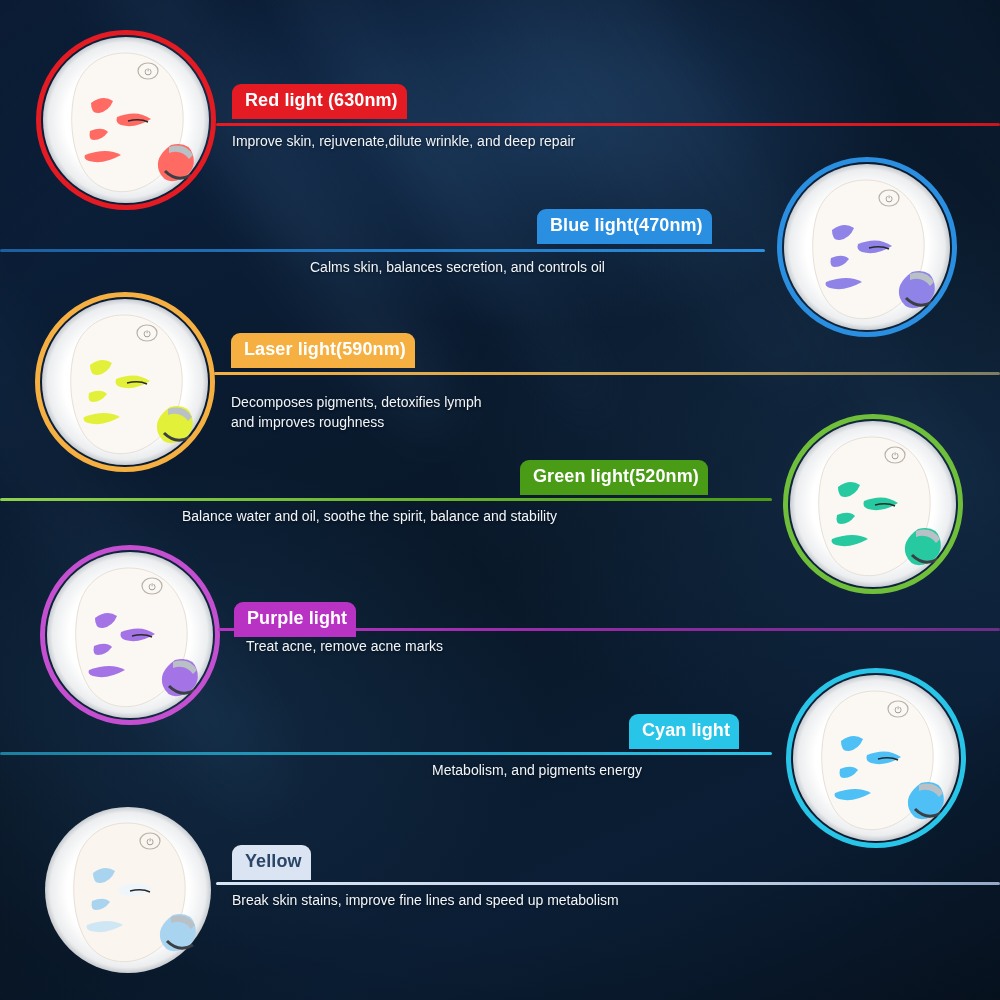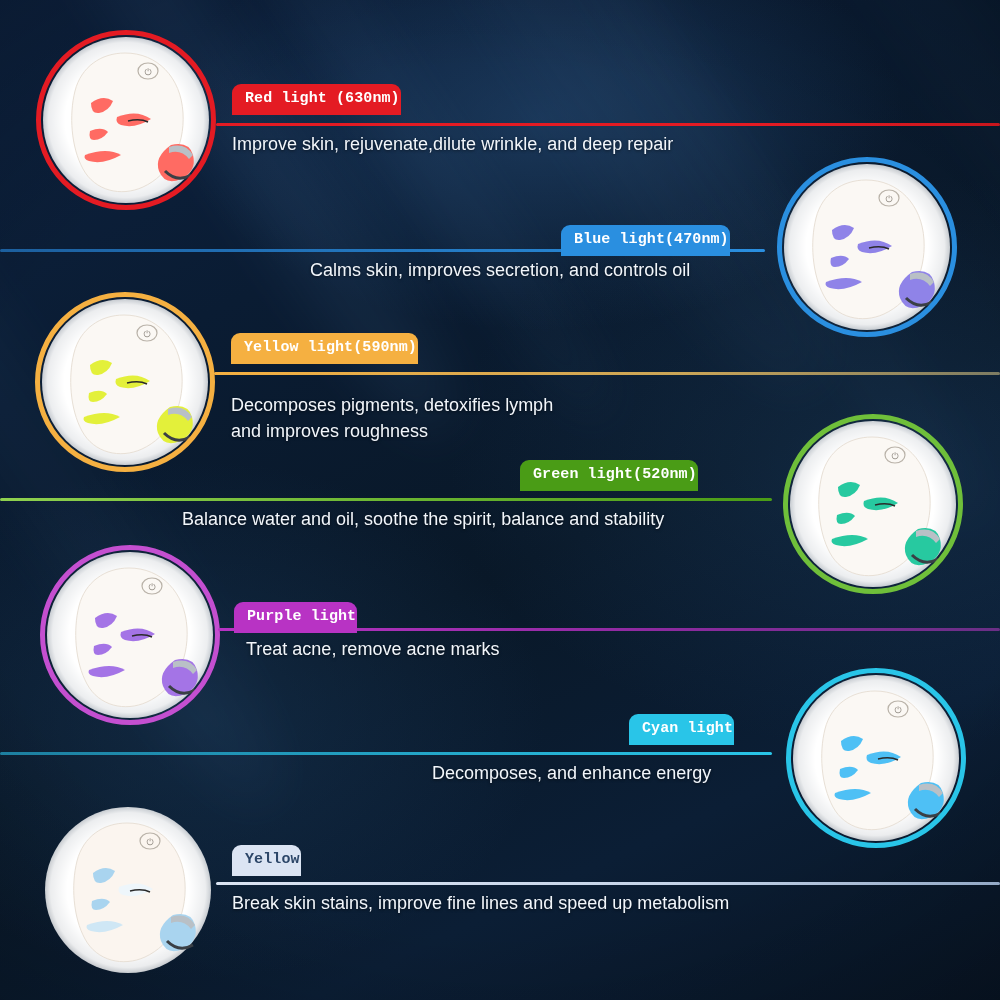"Red light (630nm)" .badge { font-family: Liberation Mono, monospace -> none; font-size: 15px -> 18px; padding: 6px 1px 8px 13px -> 6px 9px 8px 13px }
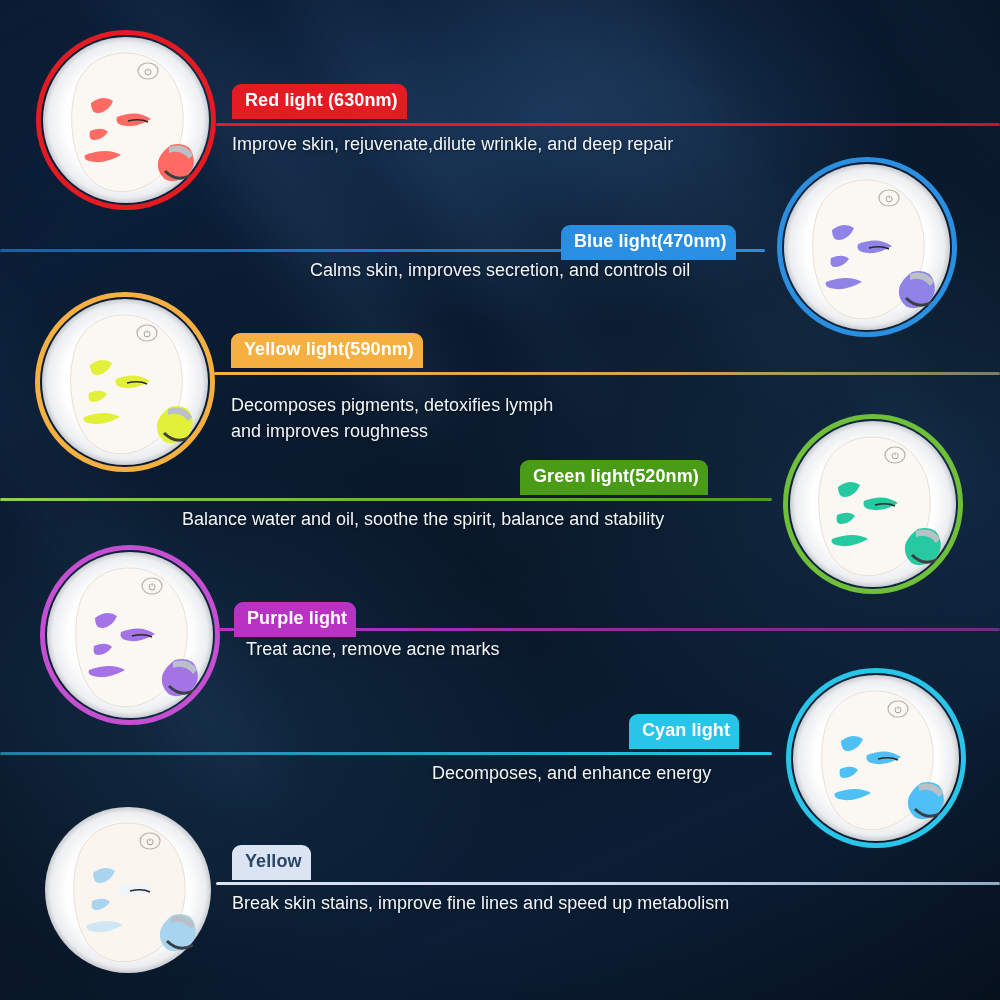"Improve skin, rejuvenate,dilute wrinkle," .desc { font-size: 18px -> 14px }
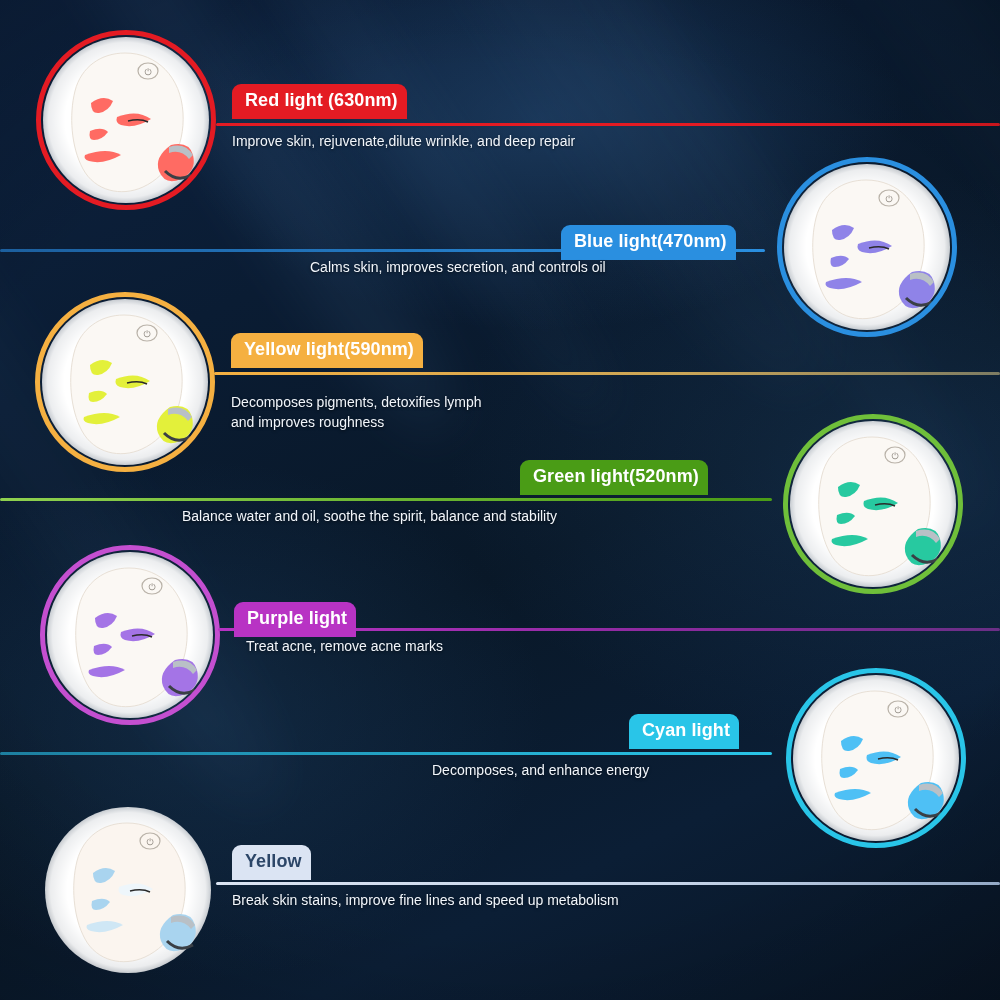"Blue light(470nm)" div.badge { margin-left: 24px -> none; top: 225px -> 209px }
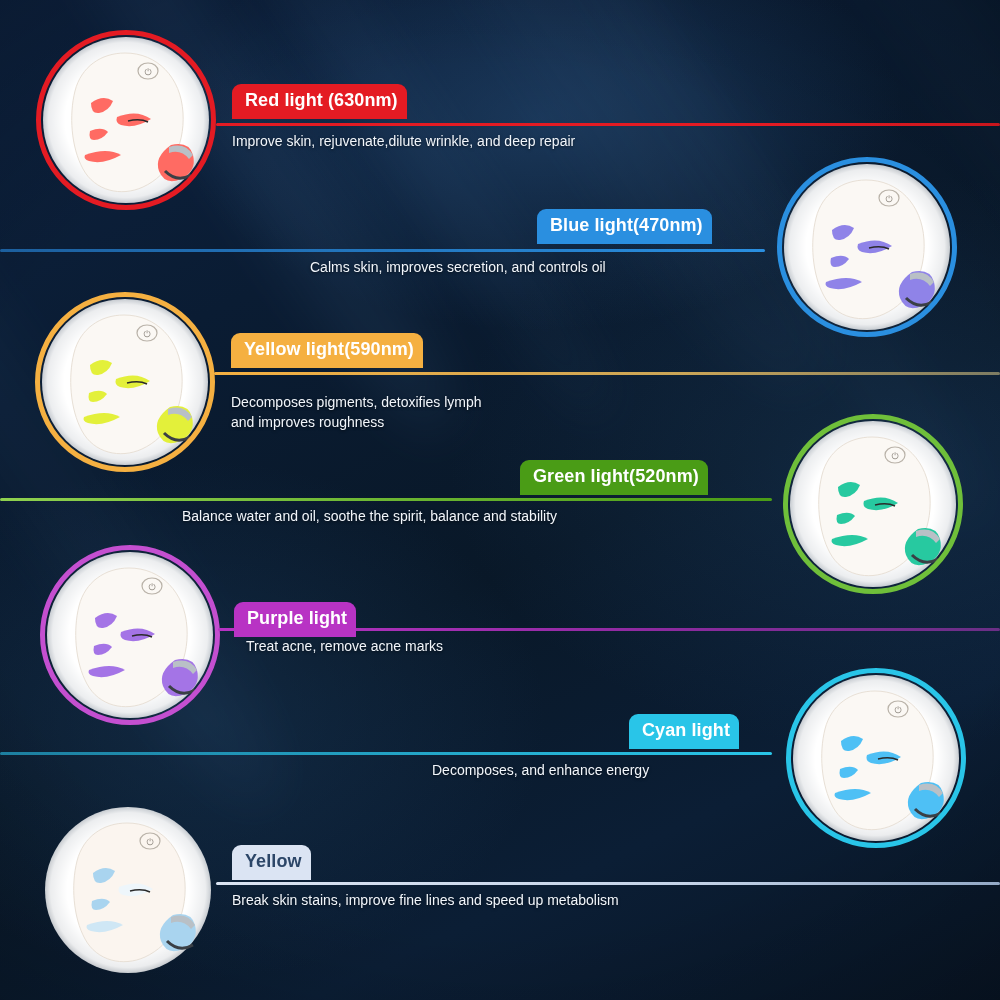"Calms skin, improves secretion, and" div.desc { text: improves -> balances }
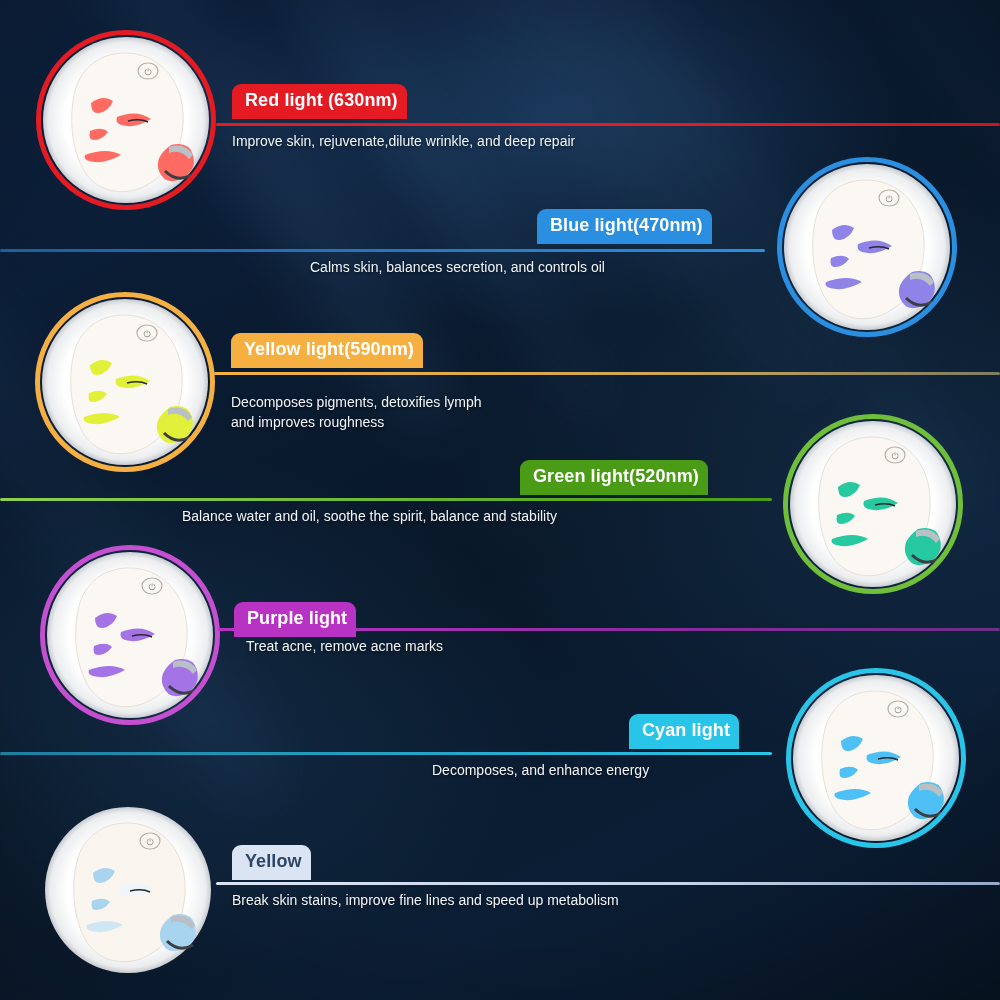"Yellow light(590nm)" div.badge { text: Yellow -> Laser }
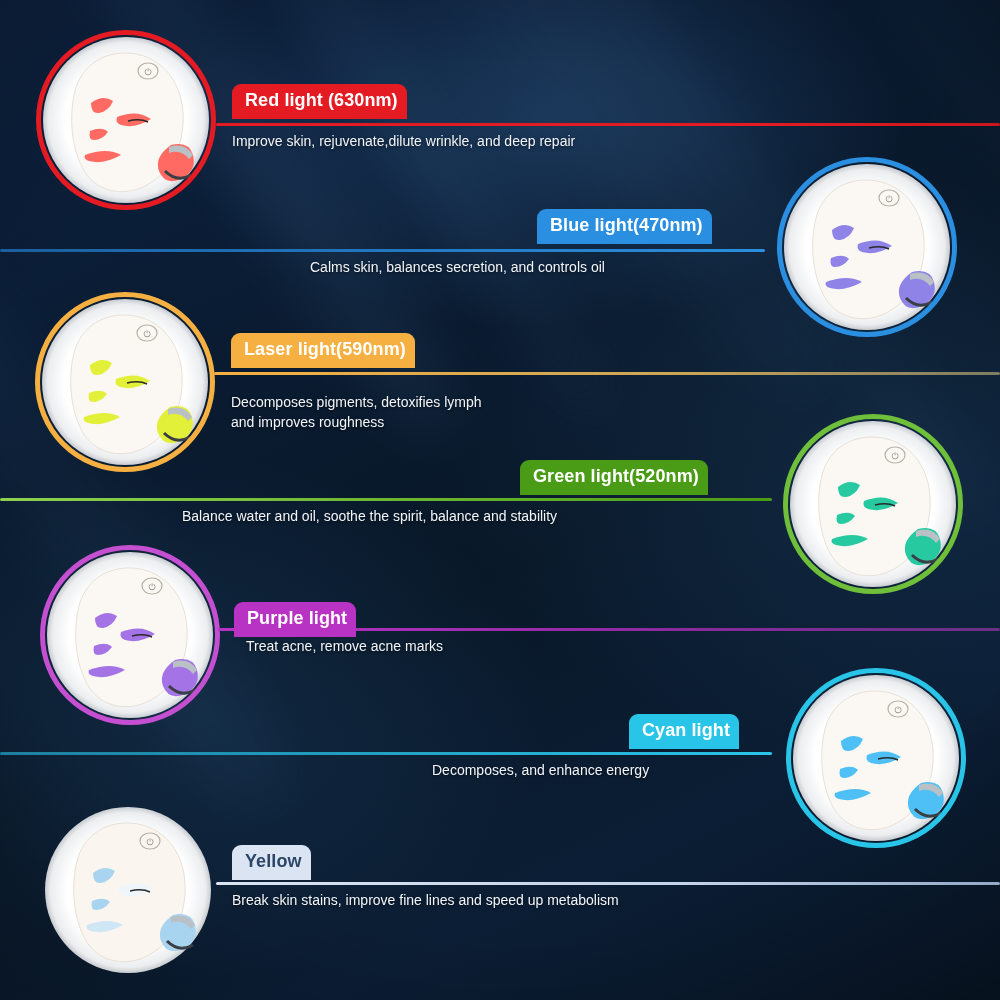"Decomposes, and enhance energy" div.desc { text: Decomposes, and enhance -> Metabolism, and pigments }
